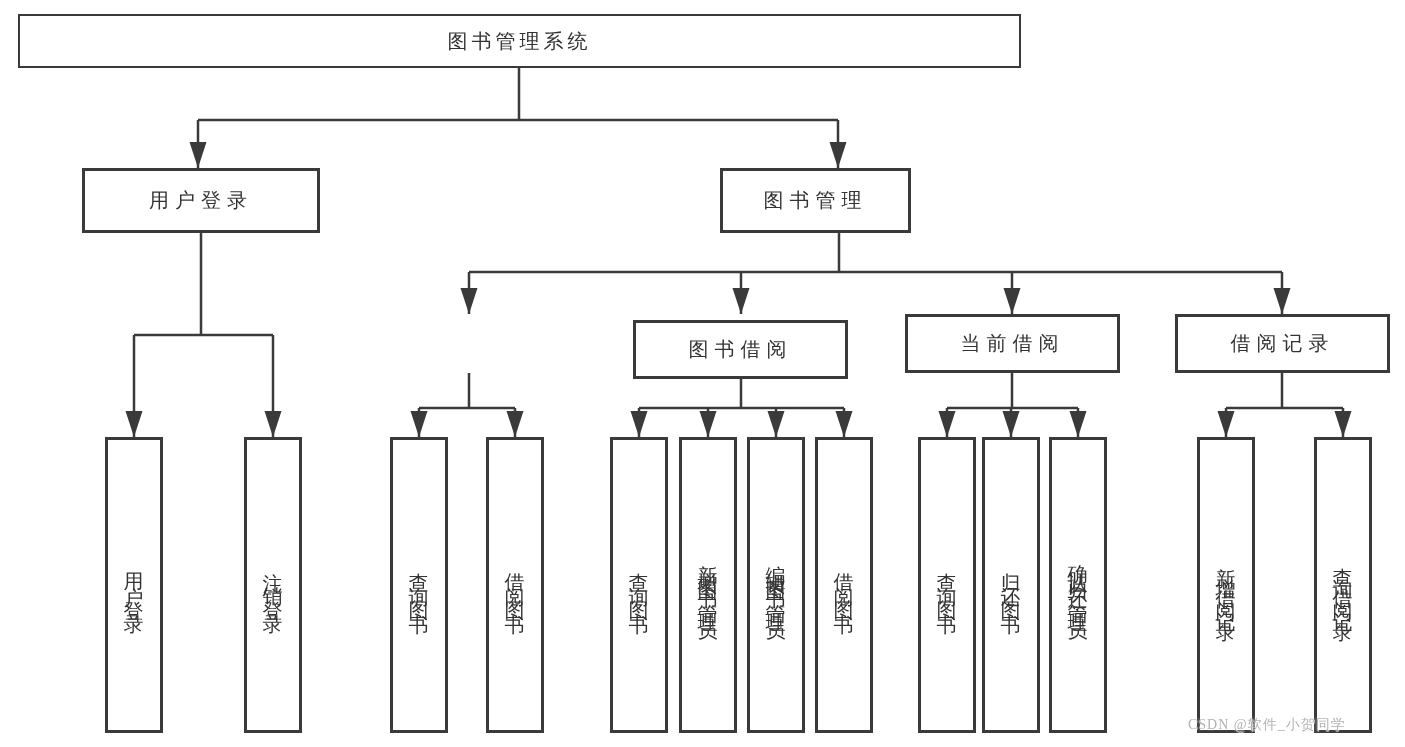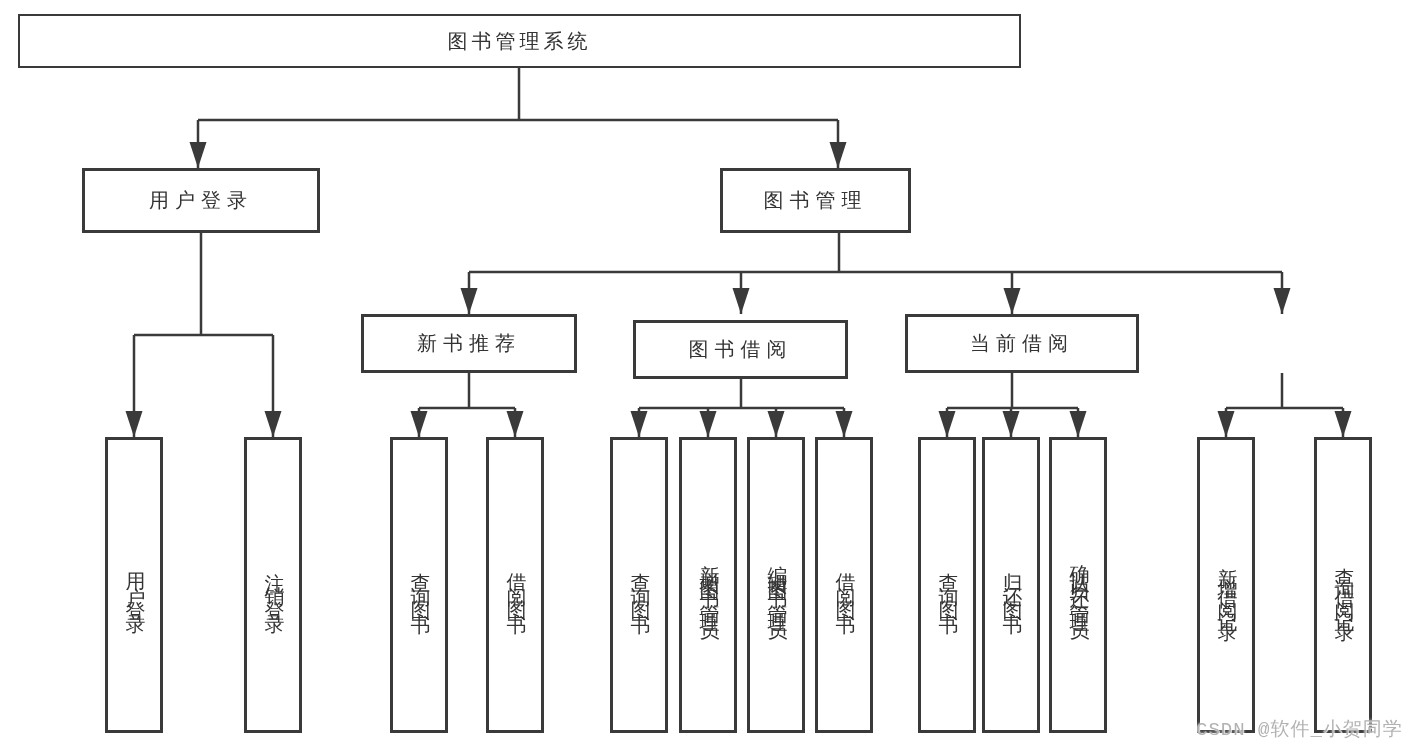"图书管理系统" .stage { font-family: Liberation Mono, monospace -> Liberation Serif, serif }
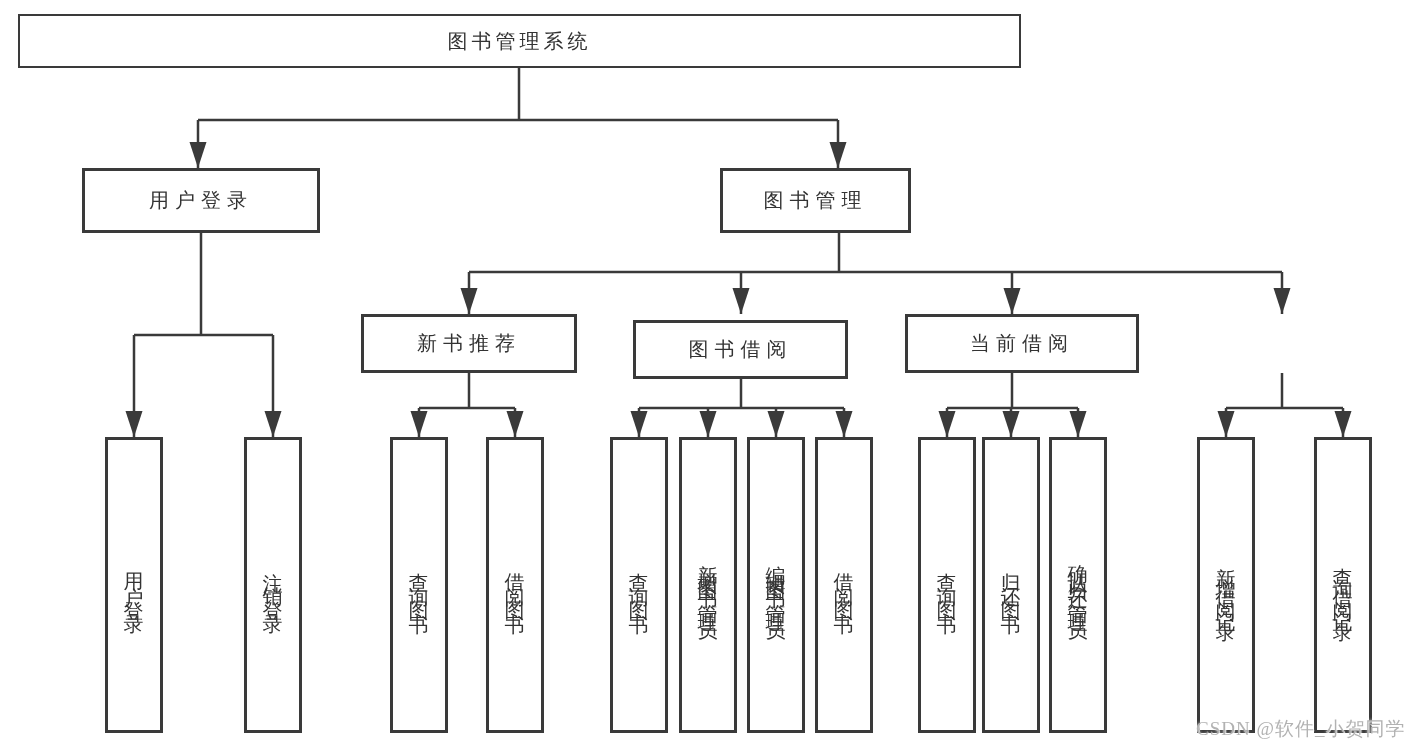"新书推荐" div.hbox { html: <div> <span>新书推荐</span> </div> -> none }
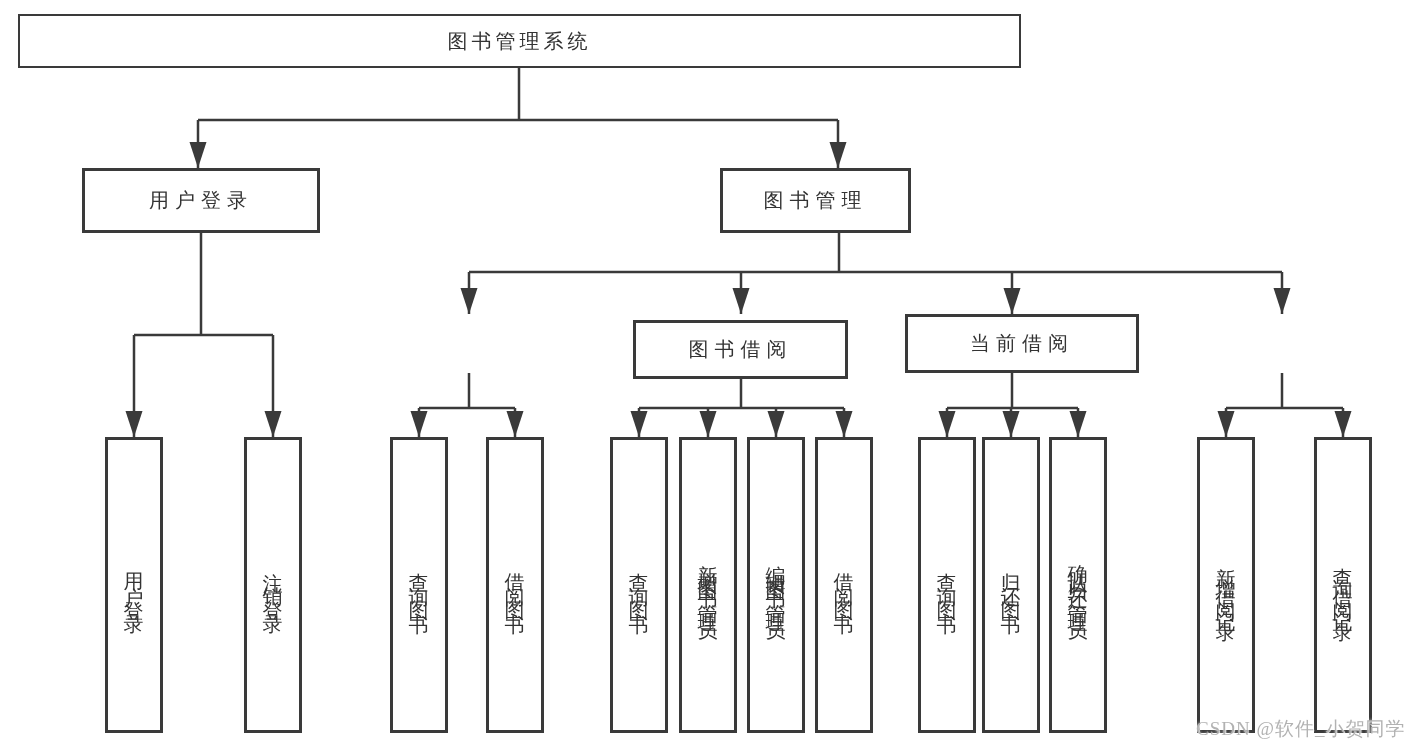"当前借阅" div.hbox { width: 234px -> 215px }
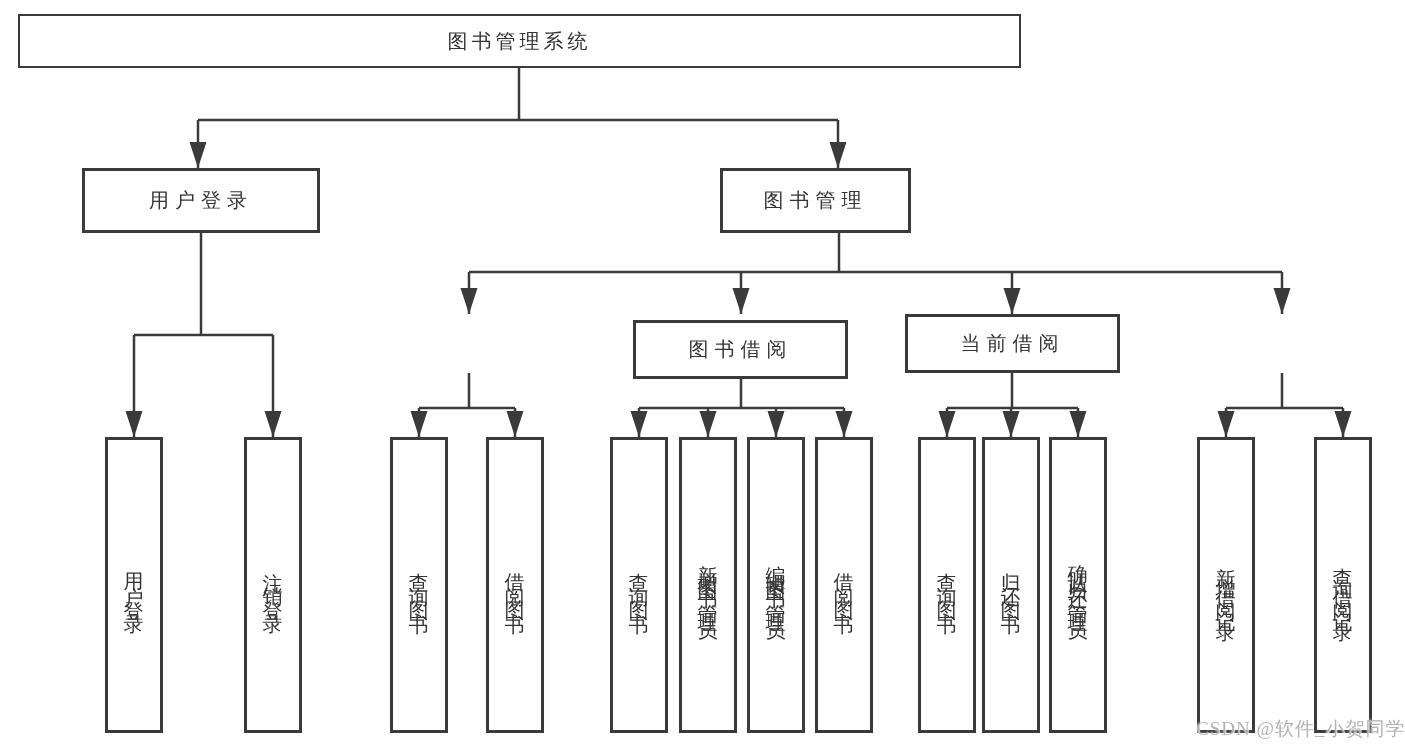"借阅记录" div.hbox { html: none -> <div> <span>借阅记录</span> </div> }
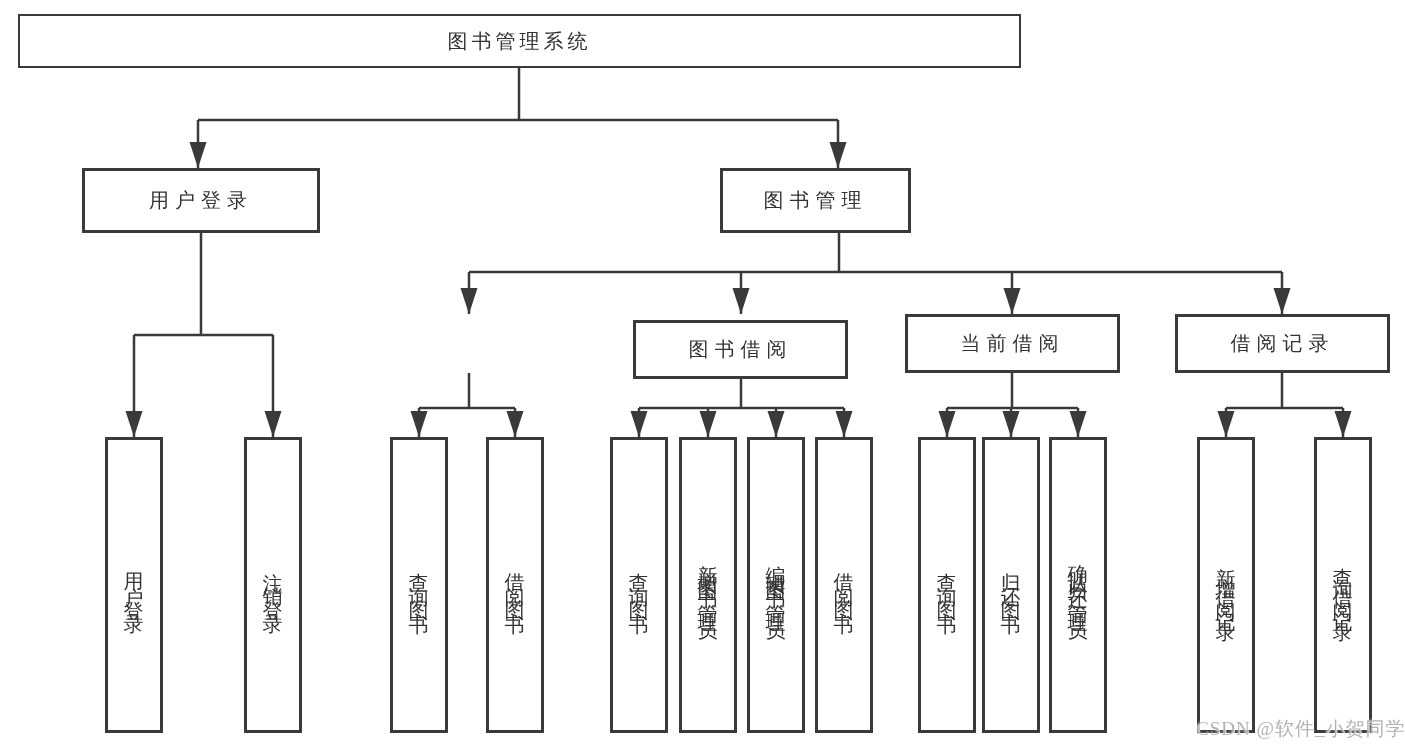"CSDN @软件_小贺同学" .watermark { font-size: 19px -> 14px; margin-left: 8px -> none }
